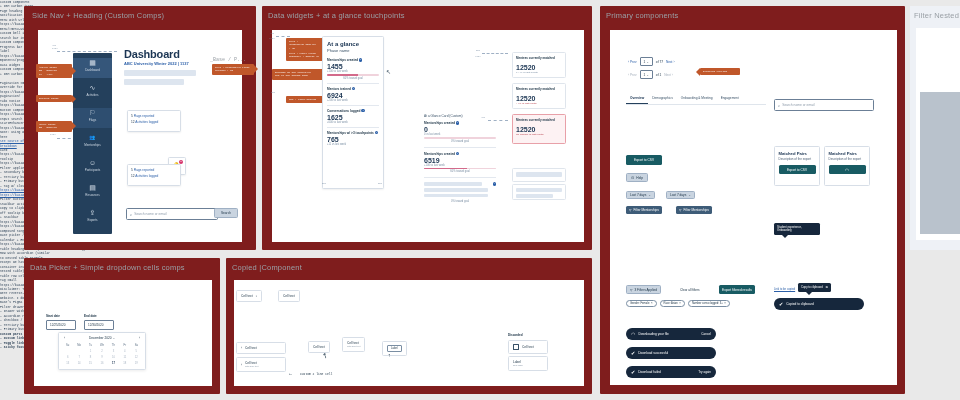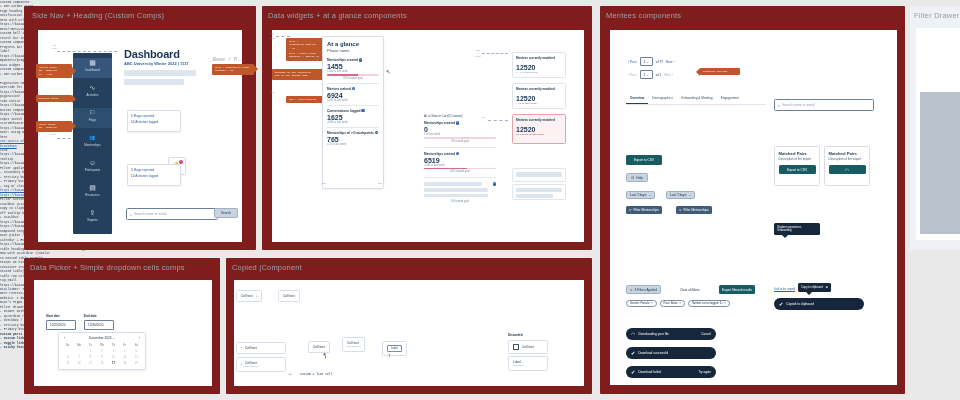"Data widgets + at a" div.frame-title { text: components -> touchpoints }
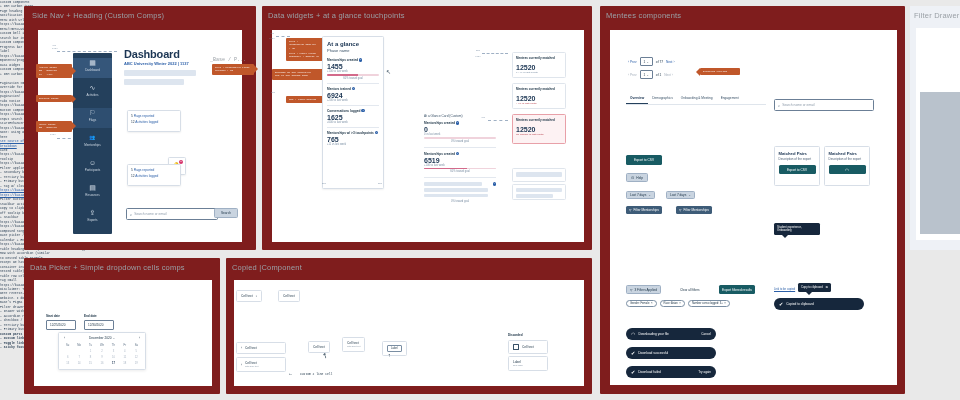"Mentees components" div.frame-title { text: Mentees -> Primary }
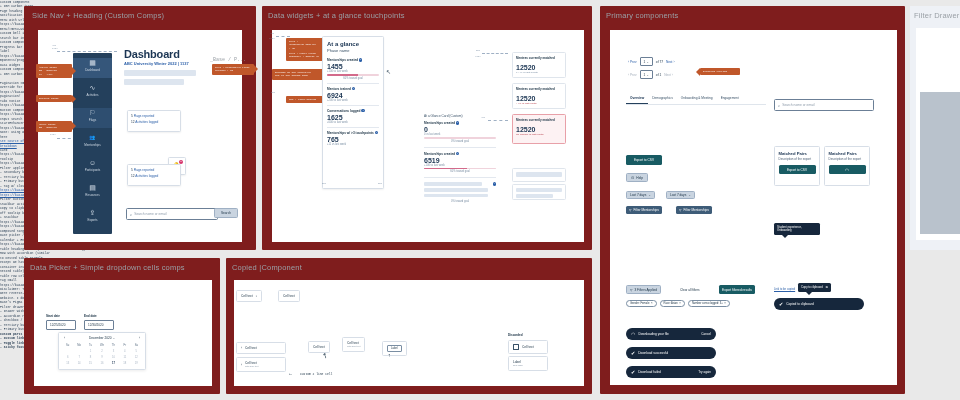"Filter Drawer" div.frame-title { text: Drawer -> Nested }
